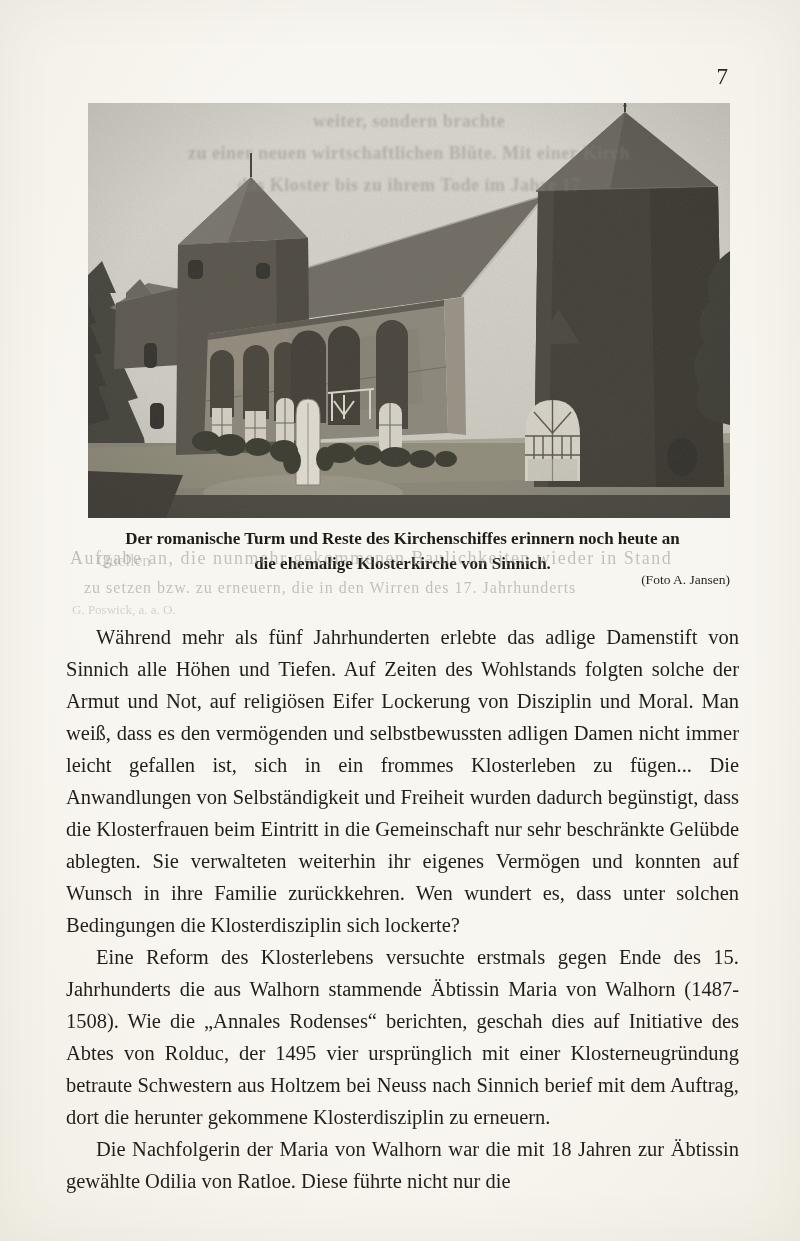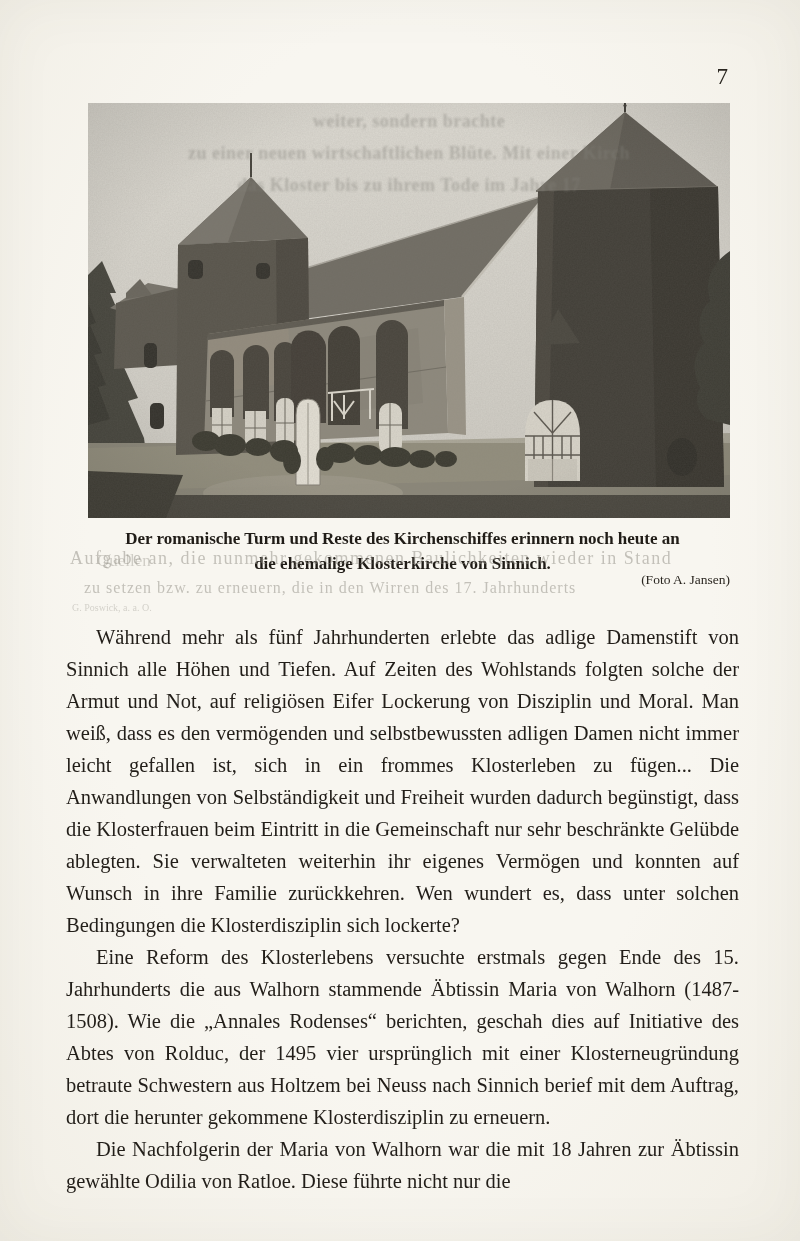"G. Poswick, a. a. O." .g-poswick { font-size: 10px -> 13px }
